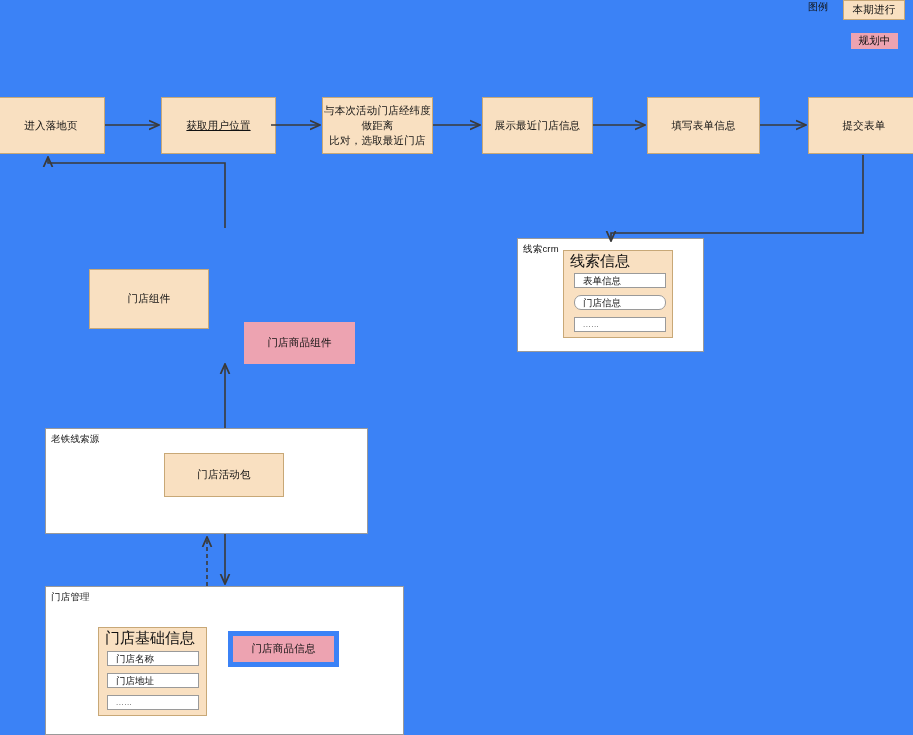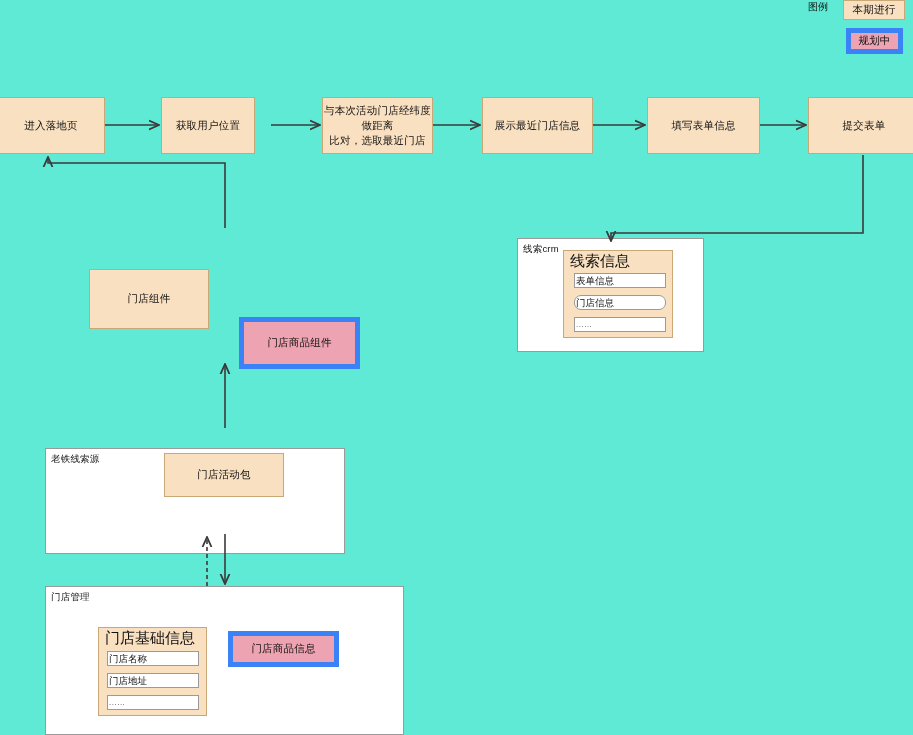"图例" #canvas { background: #5eead4 -> #3b82f6 }
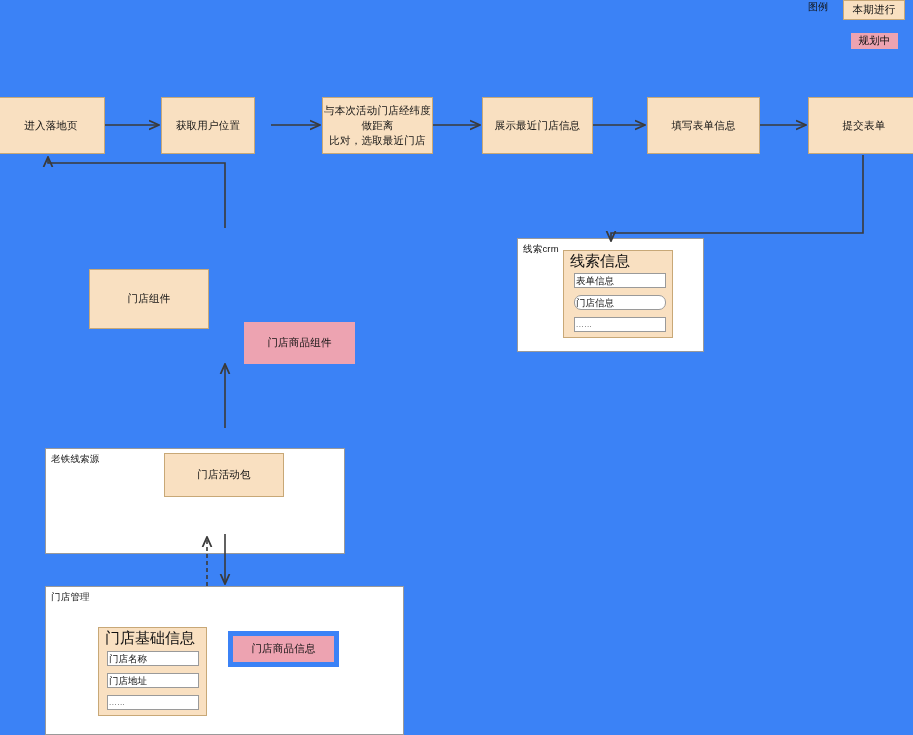"获取用户位置" div.node { text-decoration: none -> underline; width: 94px -> 115px }
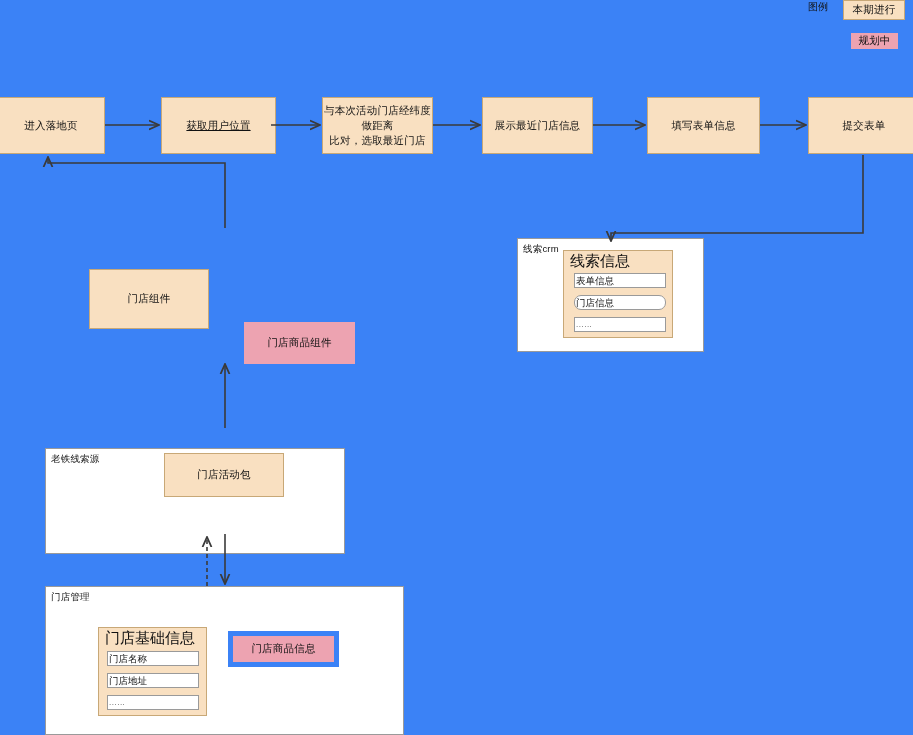"表单信息" .field { padding-left: 1px -> 8px }
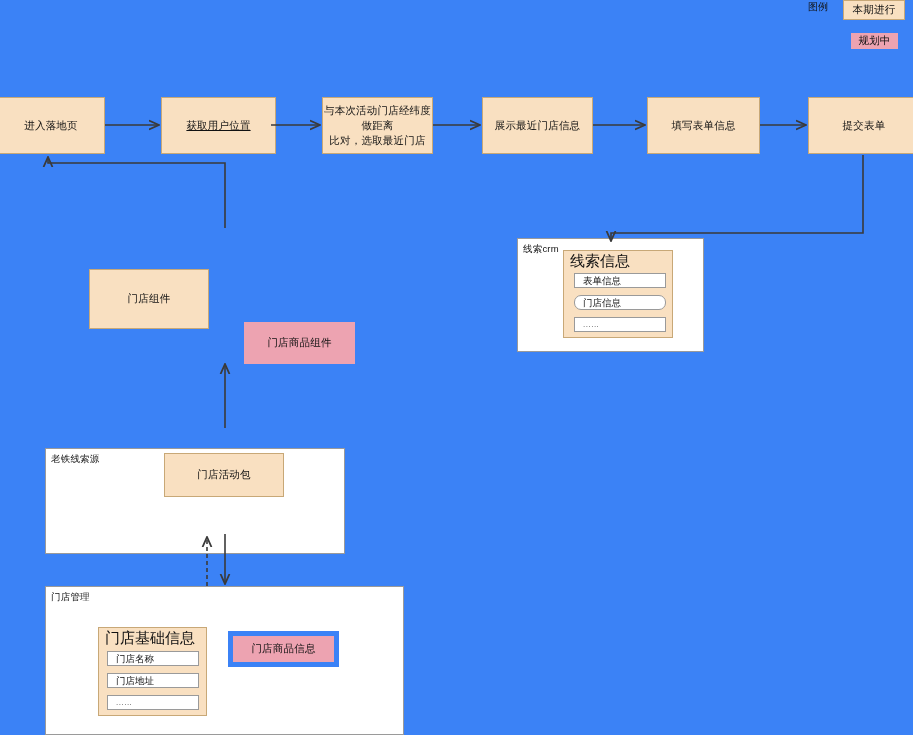"老铁线索源" div.group { top: 448px -> 428px; width: 300px -> 323px }
